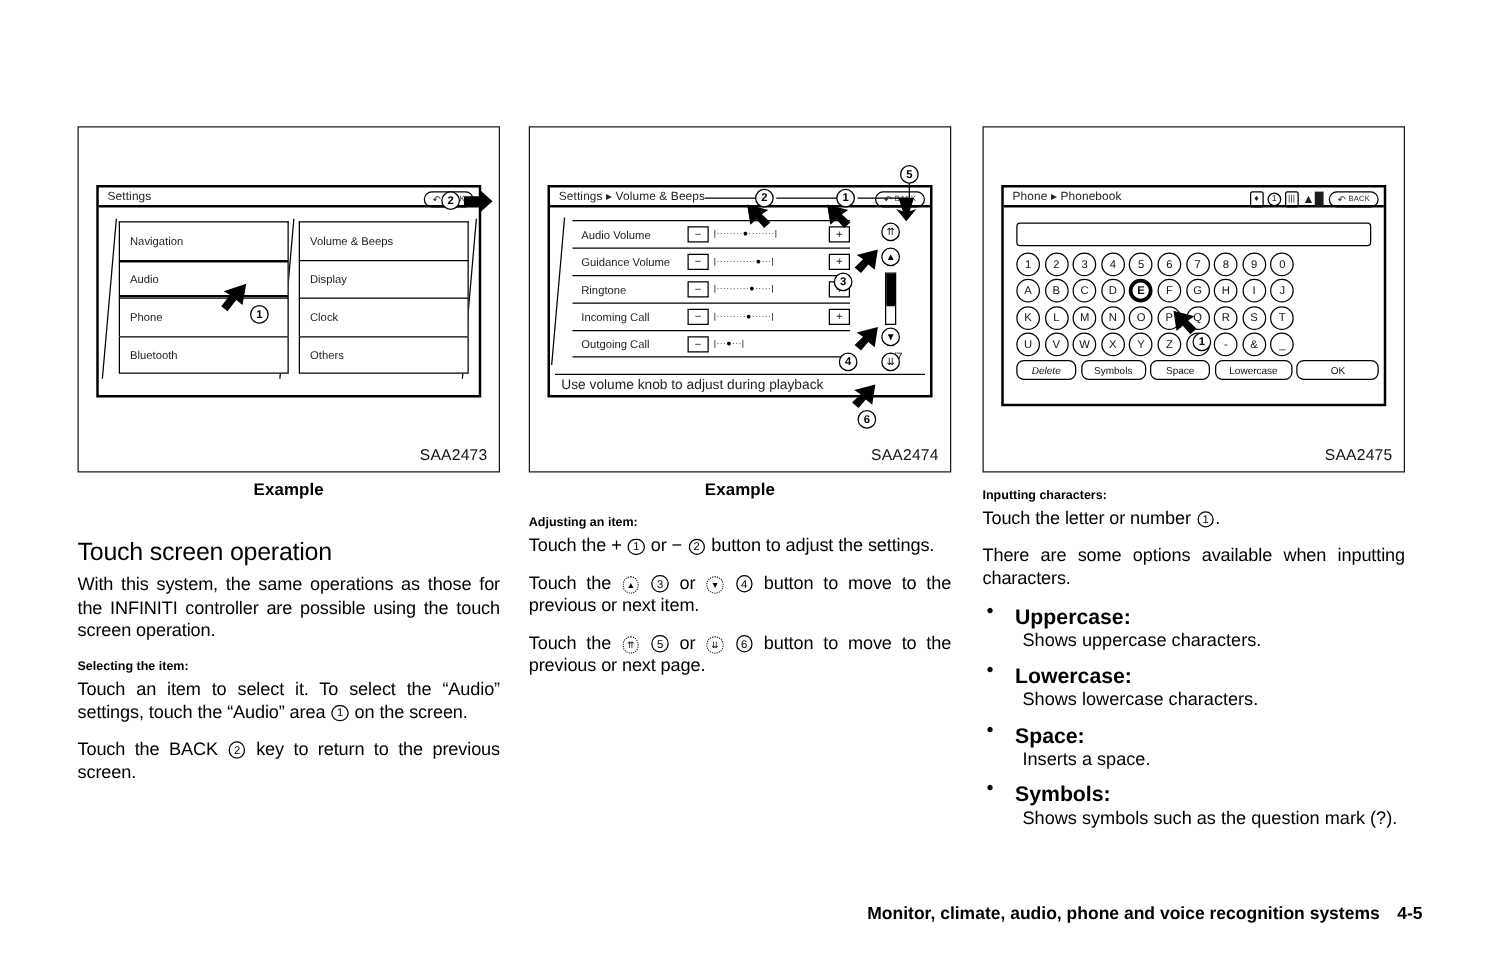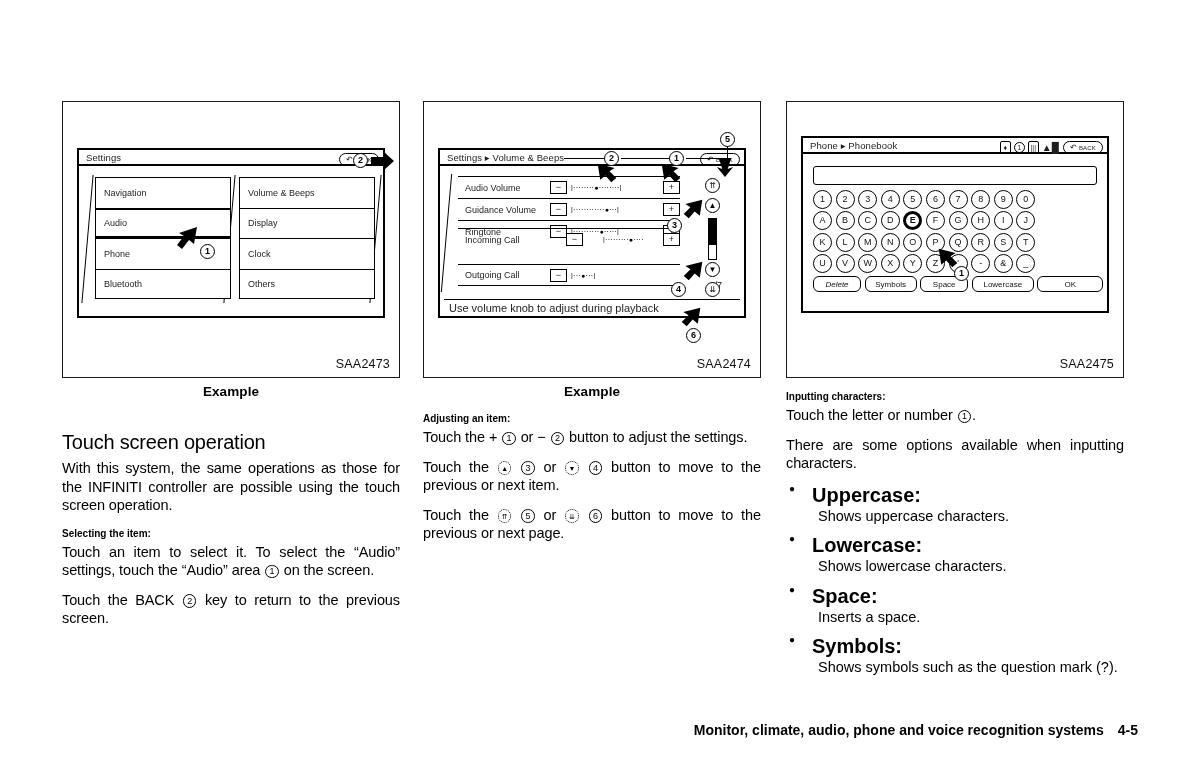"Phone ▸ Phonebook" div.screen { top: 34px -> 46px }
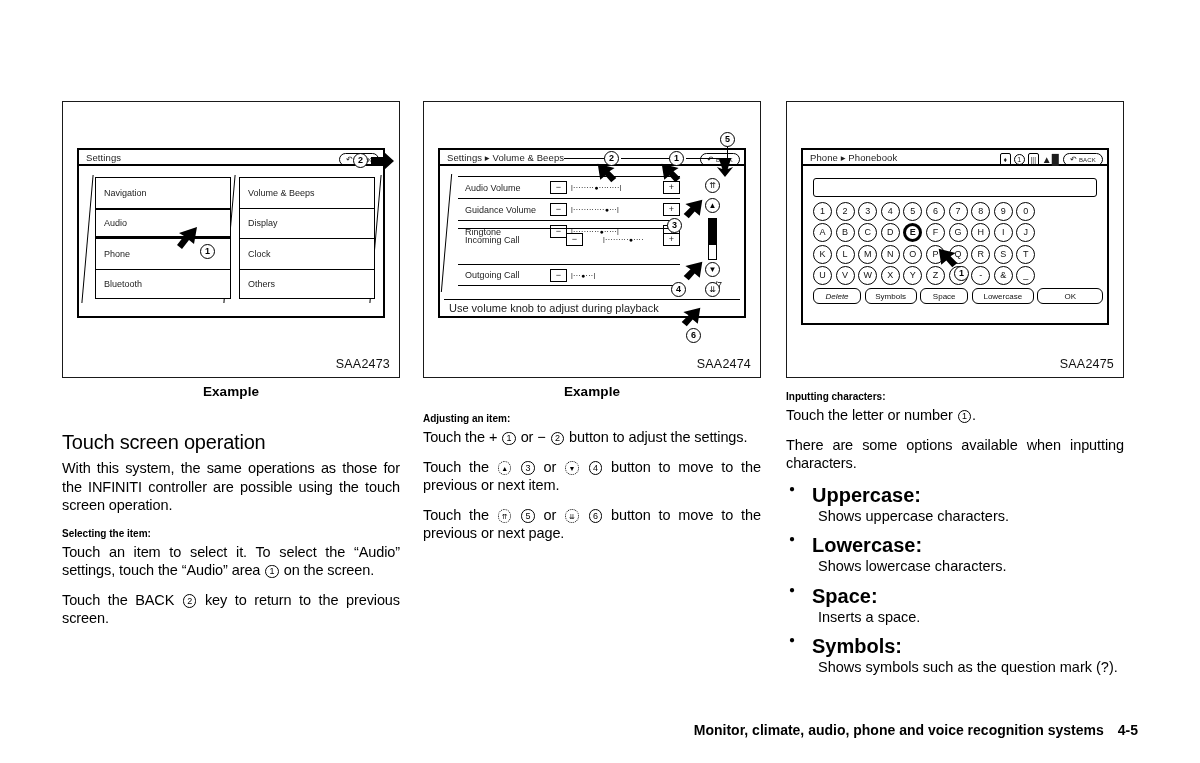"Incoming Call" div.f2-row { gap: 16px -> none; top: 56px -> 70px }
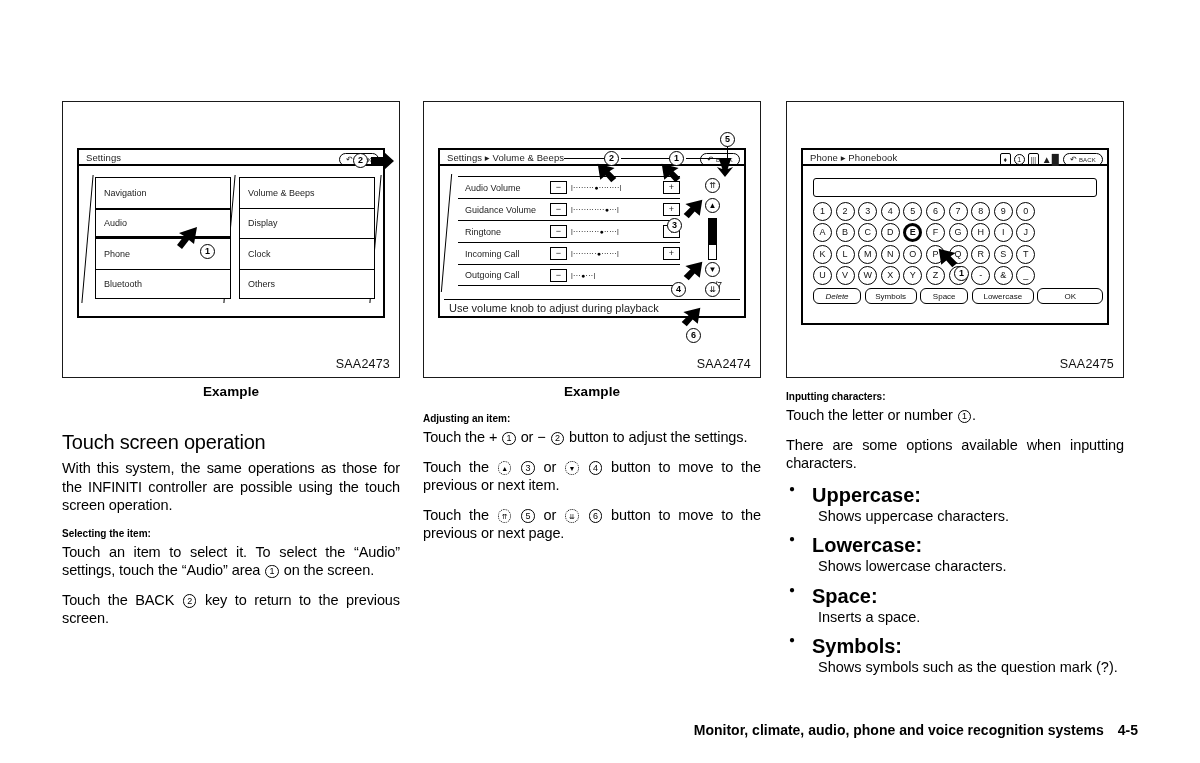"Uppercase:" .bul-head { font-size: 20px -> 17px }
